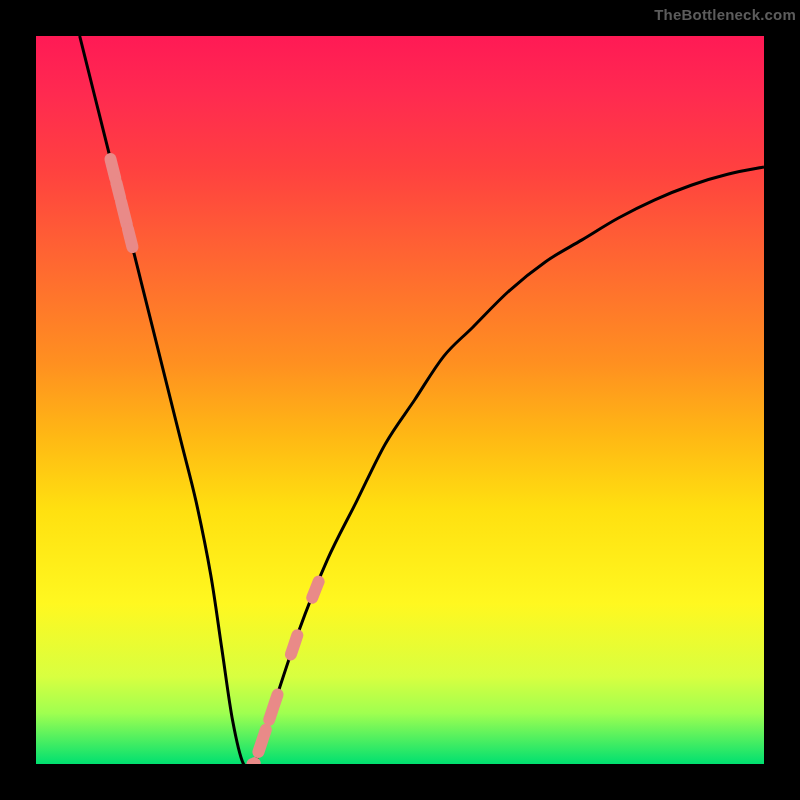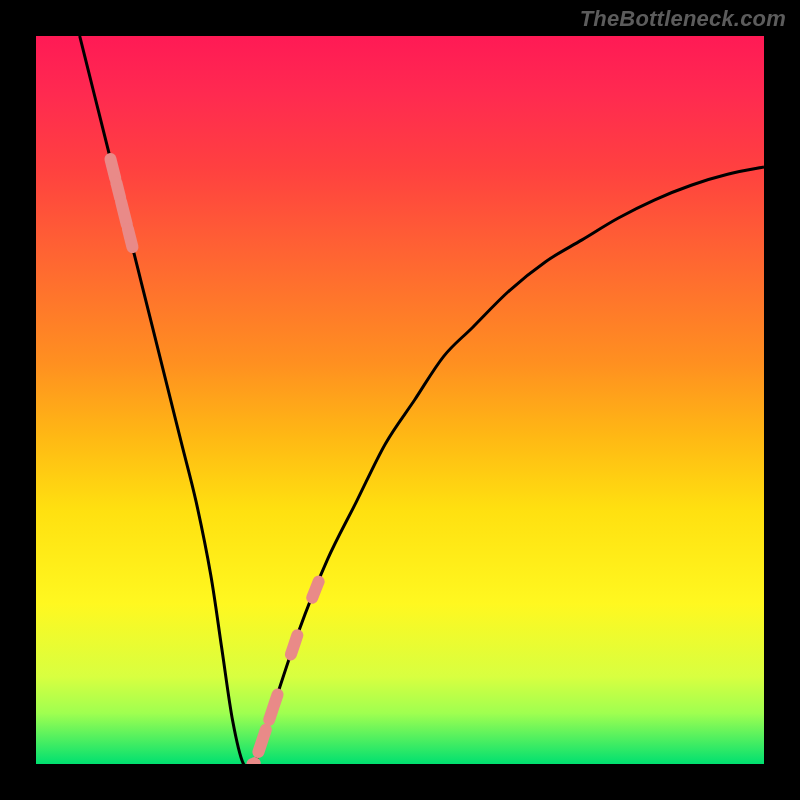"TheBottleneck.com" .watermark { font-size: 22px -> 15px; font-style: italic -> none; right: 14px -> 4px }
